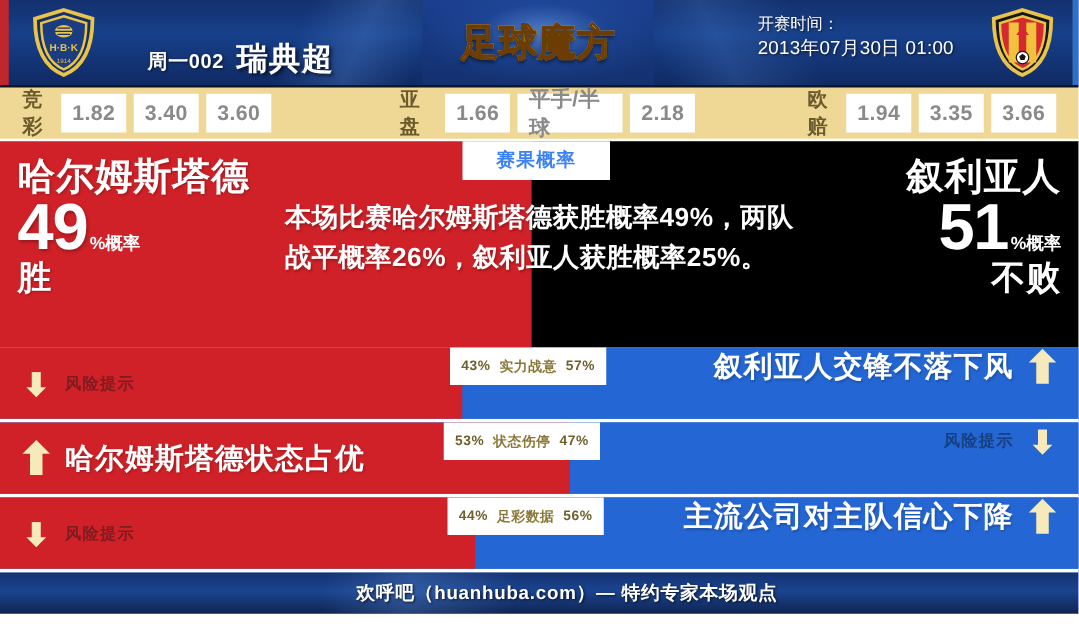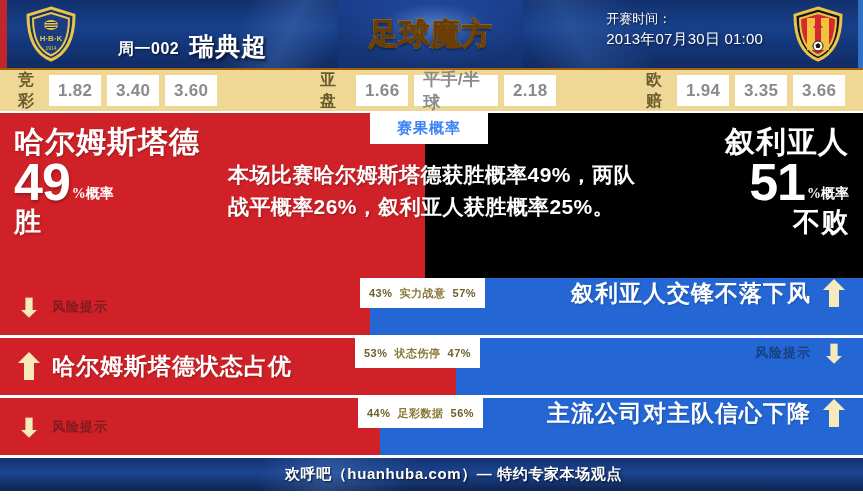"竞彩" .odds-bar { border-top: 2px solid #a16207 -> 2px solid #0f172a }
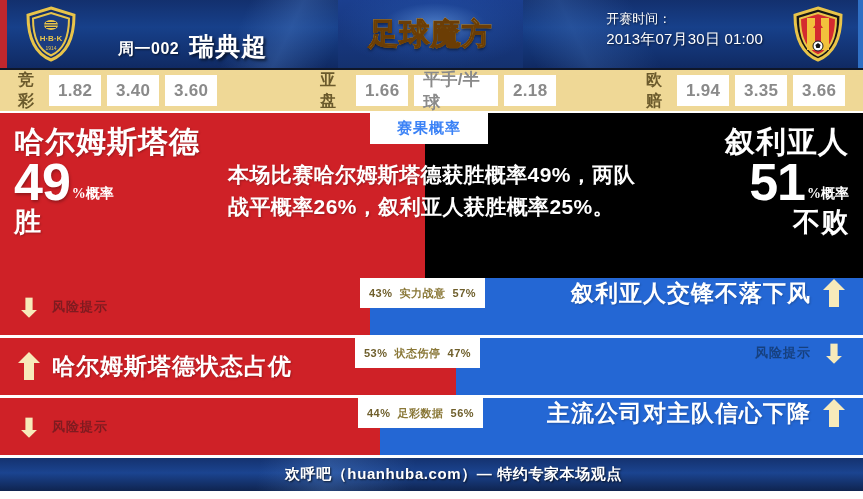"%概率" .side-stat .unit { font-family: Liberation Serif, serif -> none }
